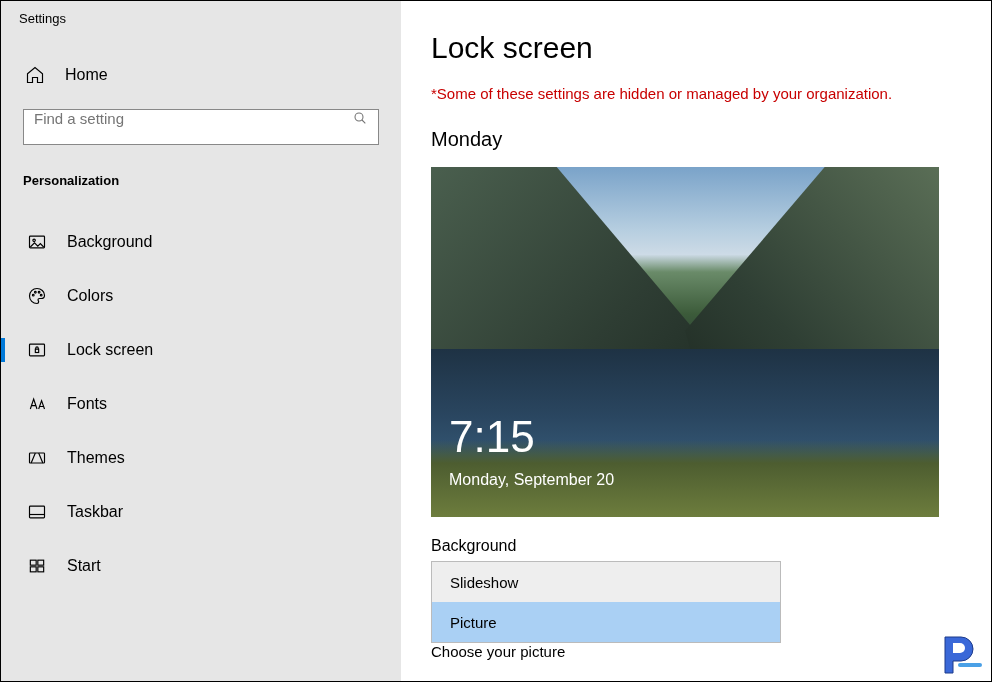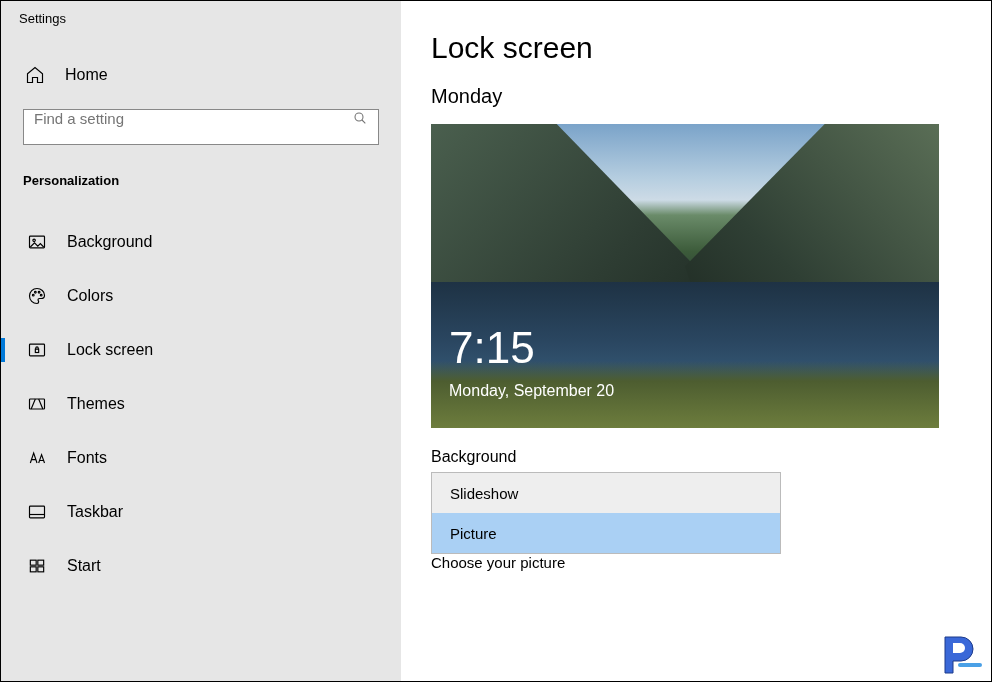"*Some of these settings are" div.warning { html: none -> <div>*Some of these settings are hidden or managed by your organization.</div> }
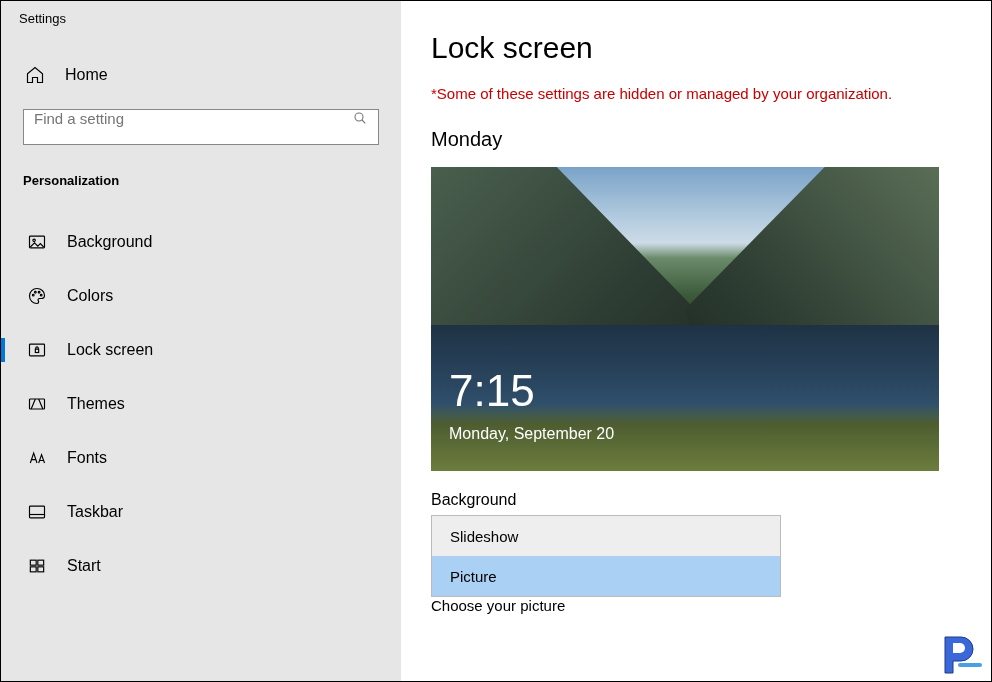"Themes" div.nav-item { order: before "Fonts" -> after "Fonts" }
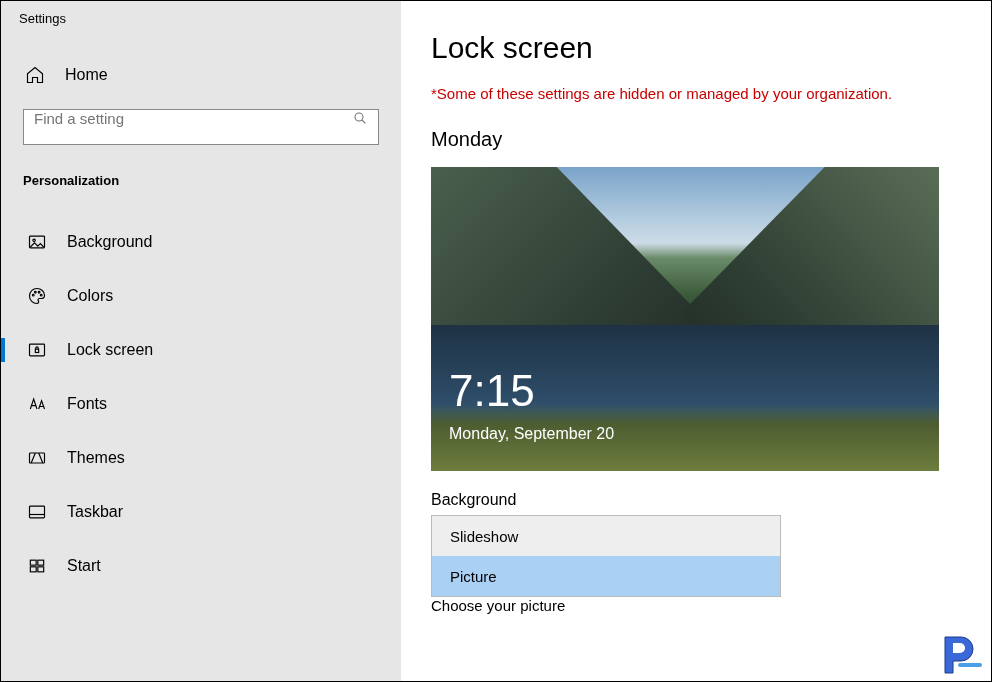"7:15" .preview { height: 304px -> 350px }
